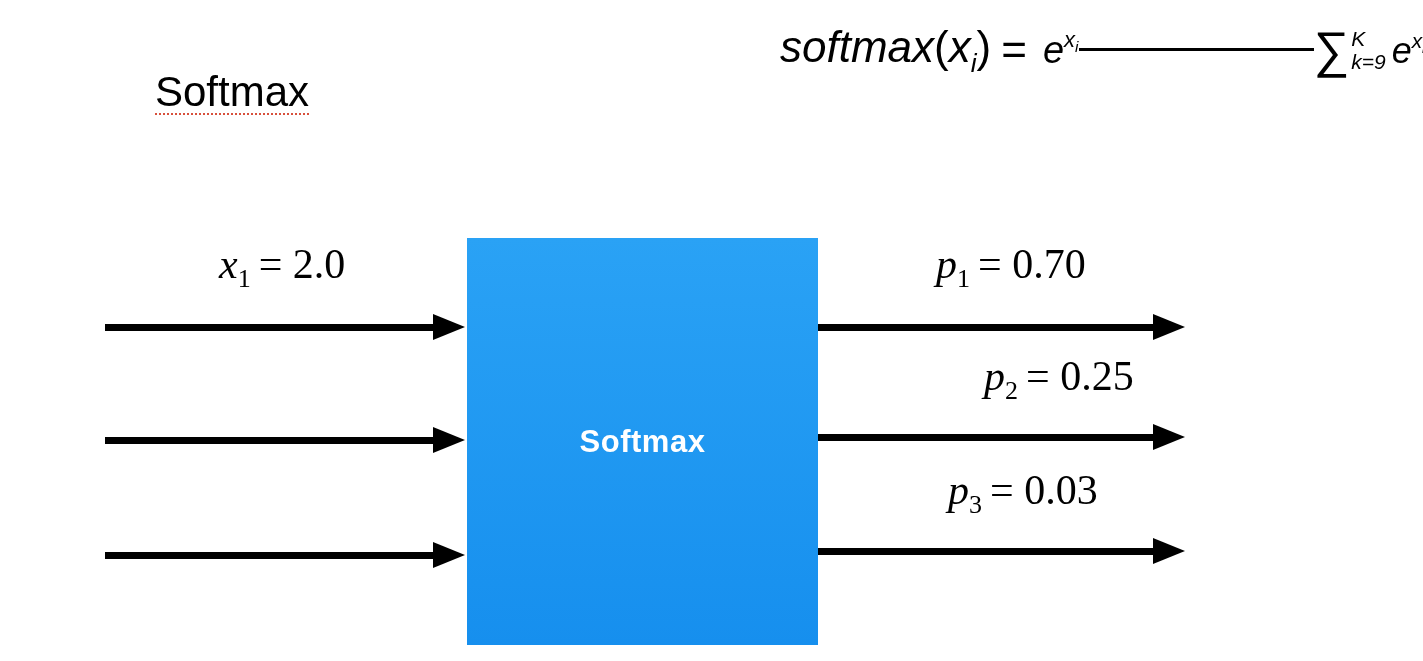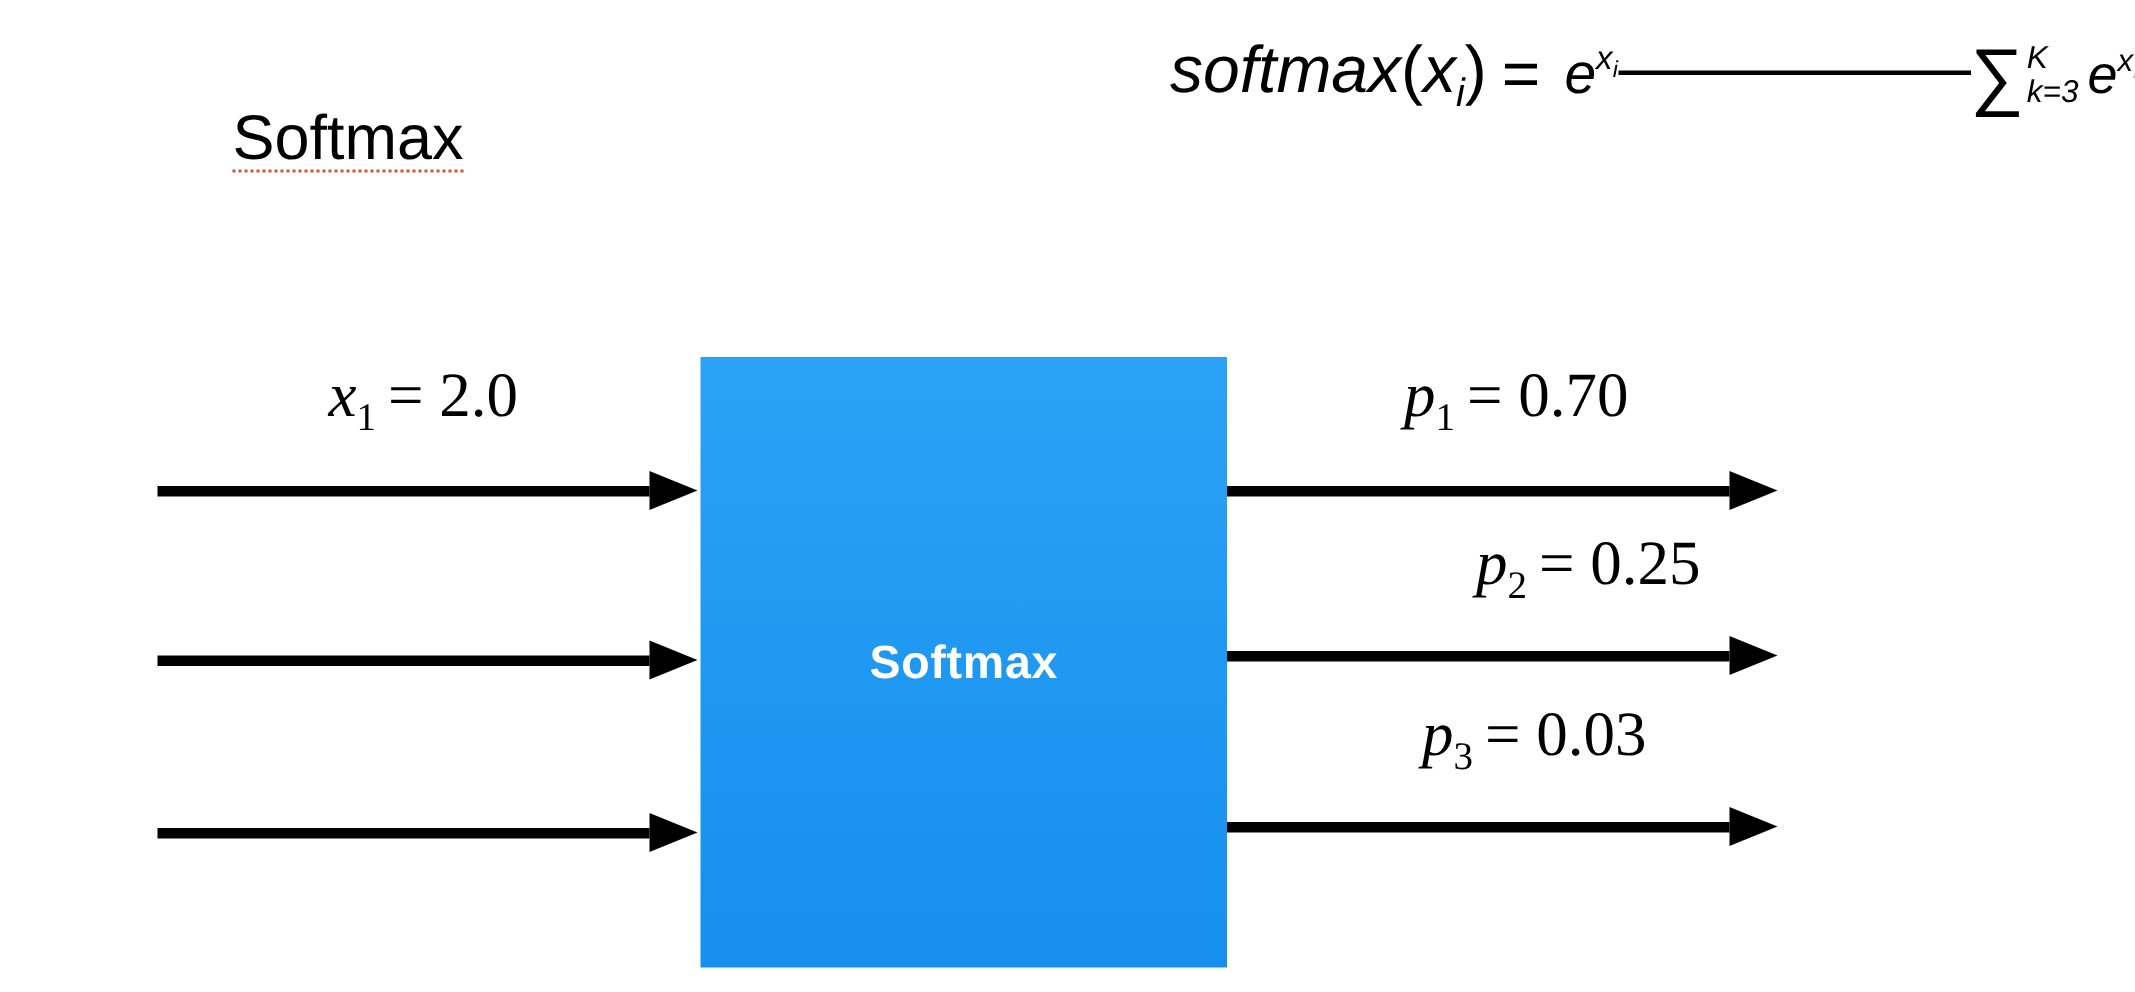"k=3" span { text: 3 -> 9 }
